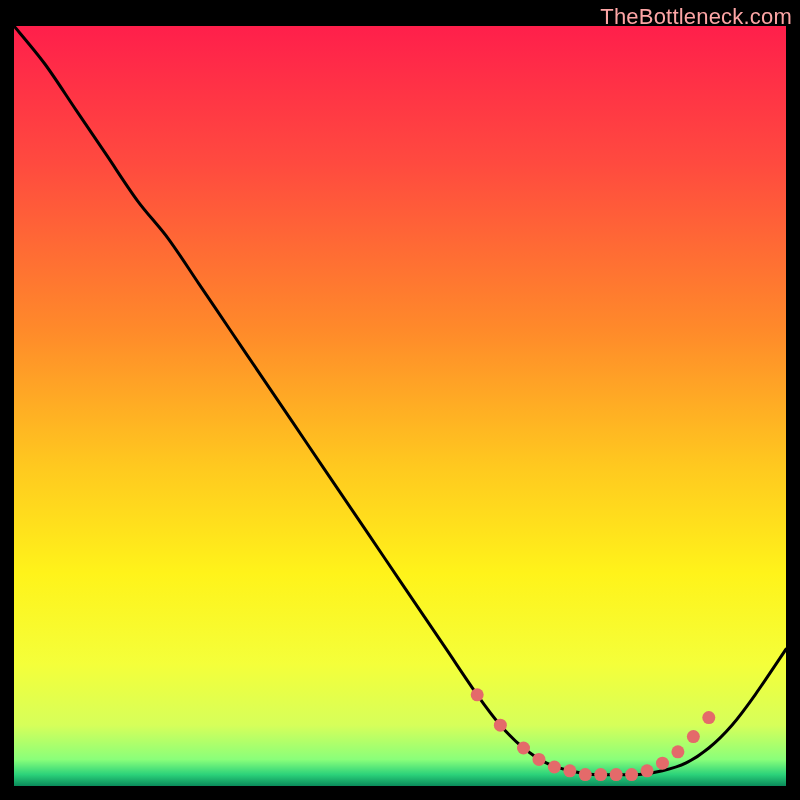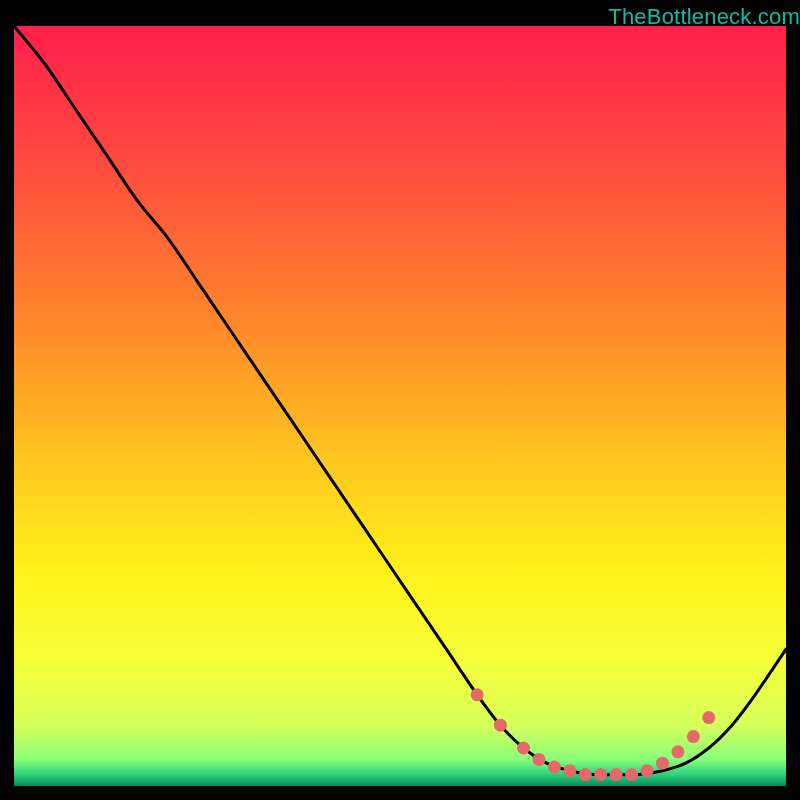"TheBottleneck.com" .attribution { color: #14b8a6 -> #fca5a5; right: 0 -> 8px }
